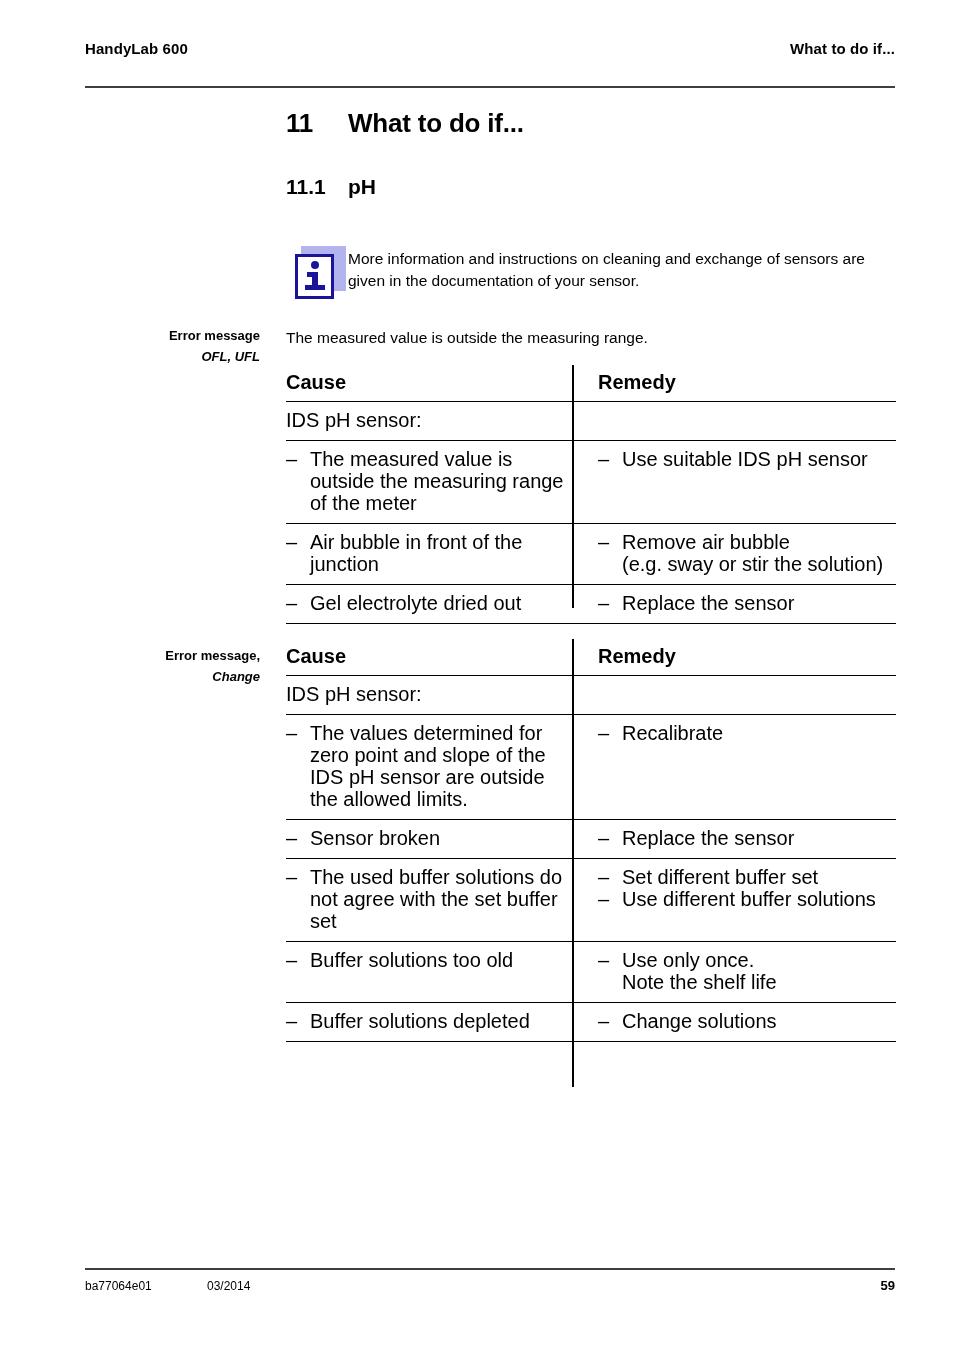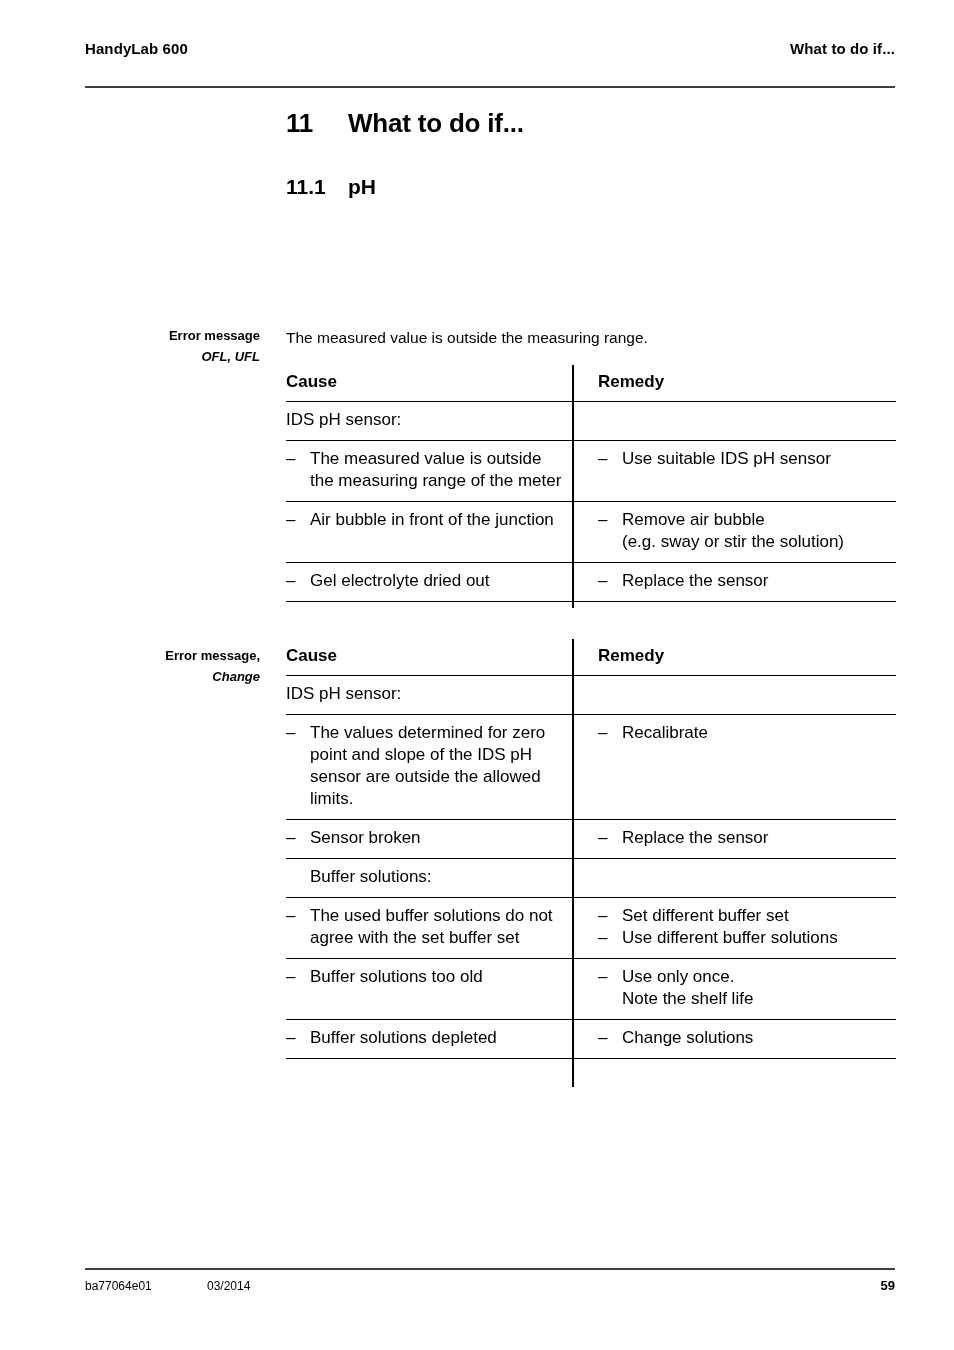"More information and instructions on" div.note { html: none -> <div> <div> <div></div> <div></div> <div> <div></div> <div></div> <div></div> <div></div> </div> </div> <div>More information and instructions on cleaning and exchange of sensors are given in the documentation of your sensor.</div> </div> }
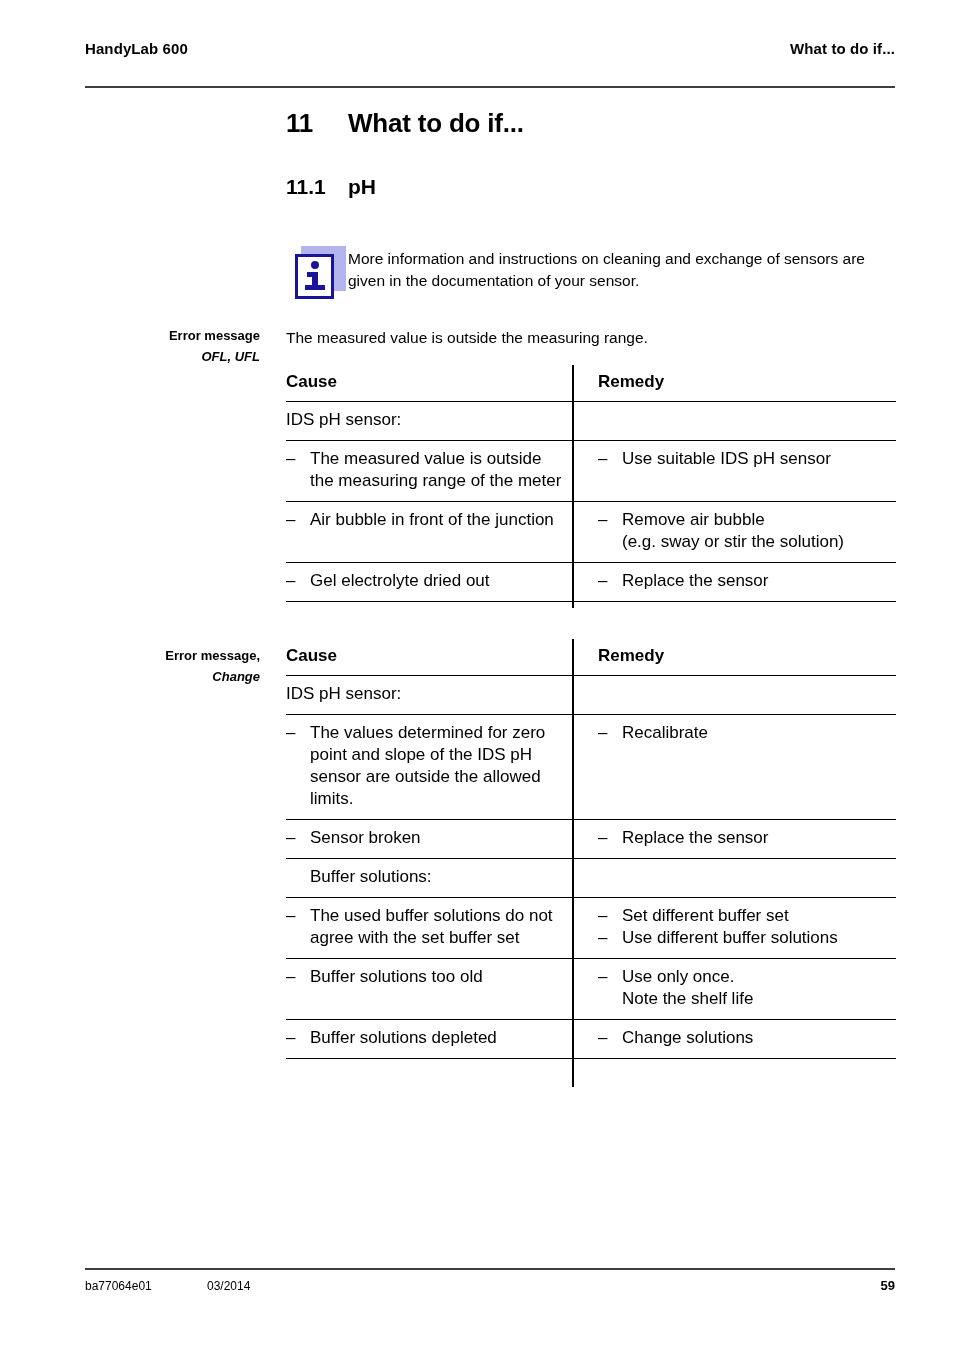"Cause" .tcell { font-size: 17px -> 20px }
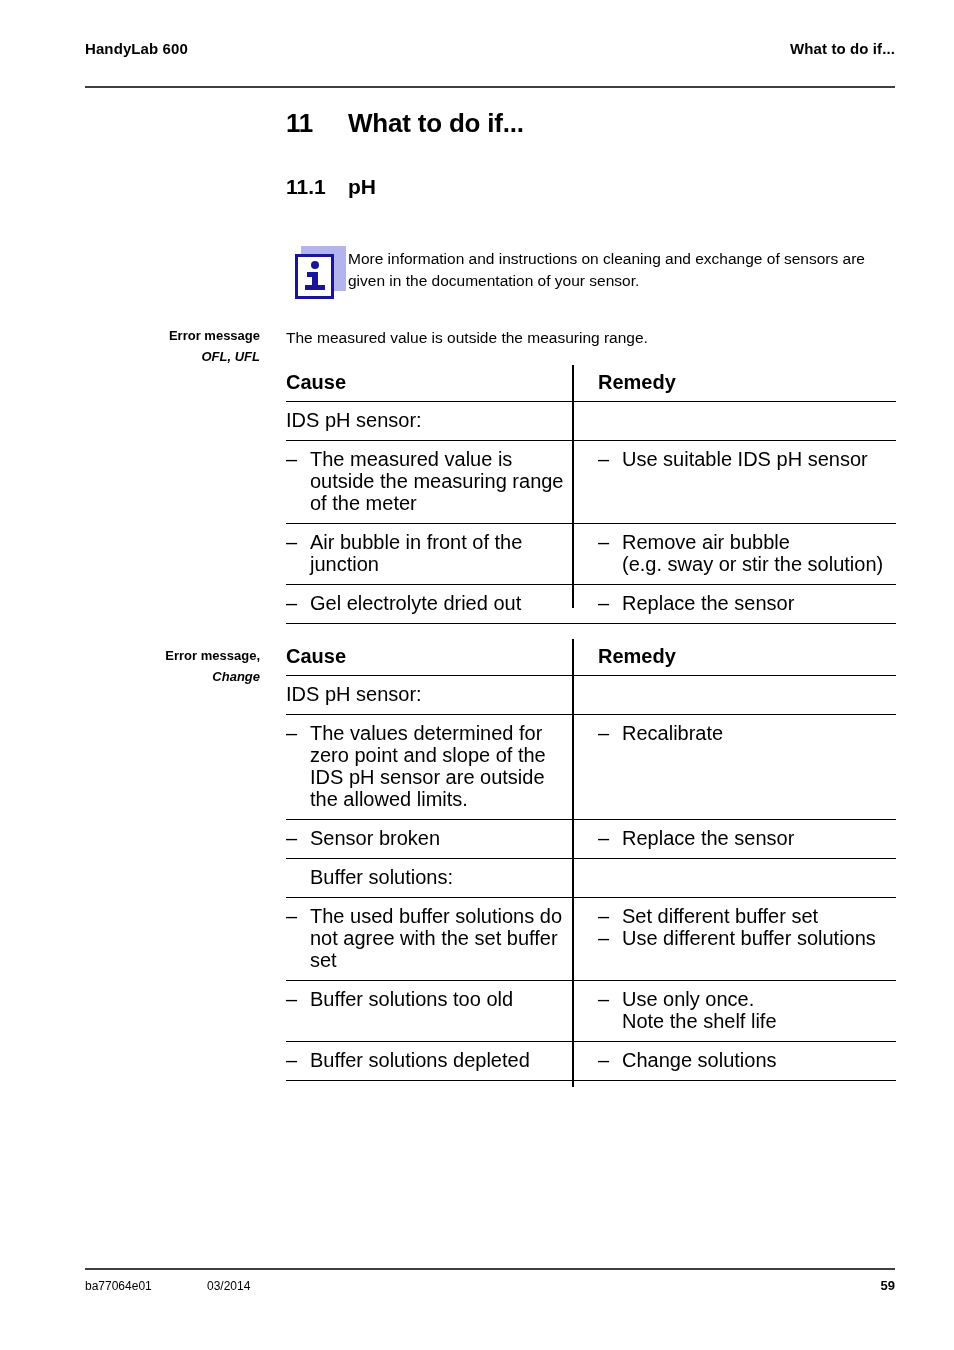"Buffer solutions:" div.trow { html: <div> <div> <div>Buffer solutions:</div> </div> <div></div> </div> -> none }
